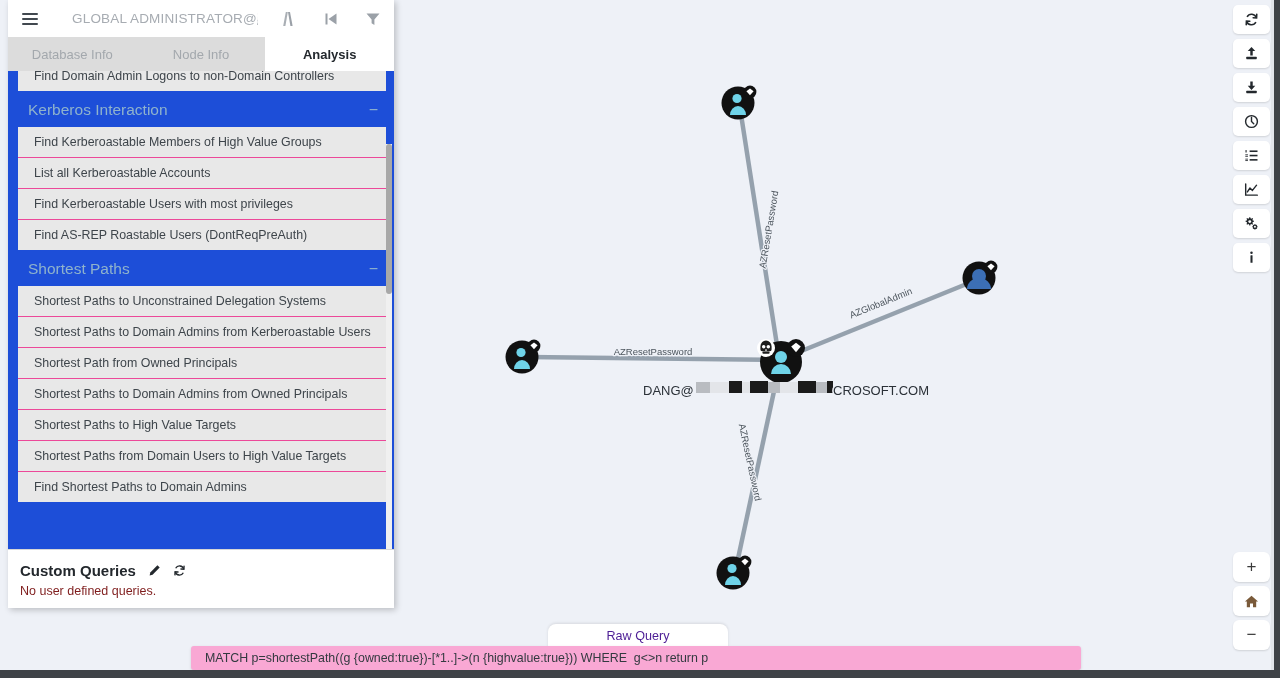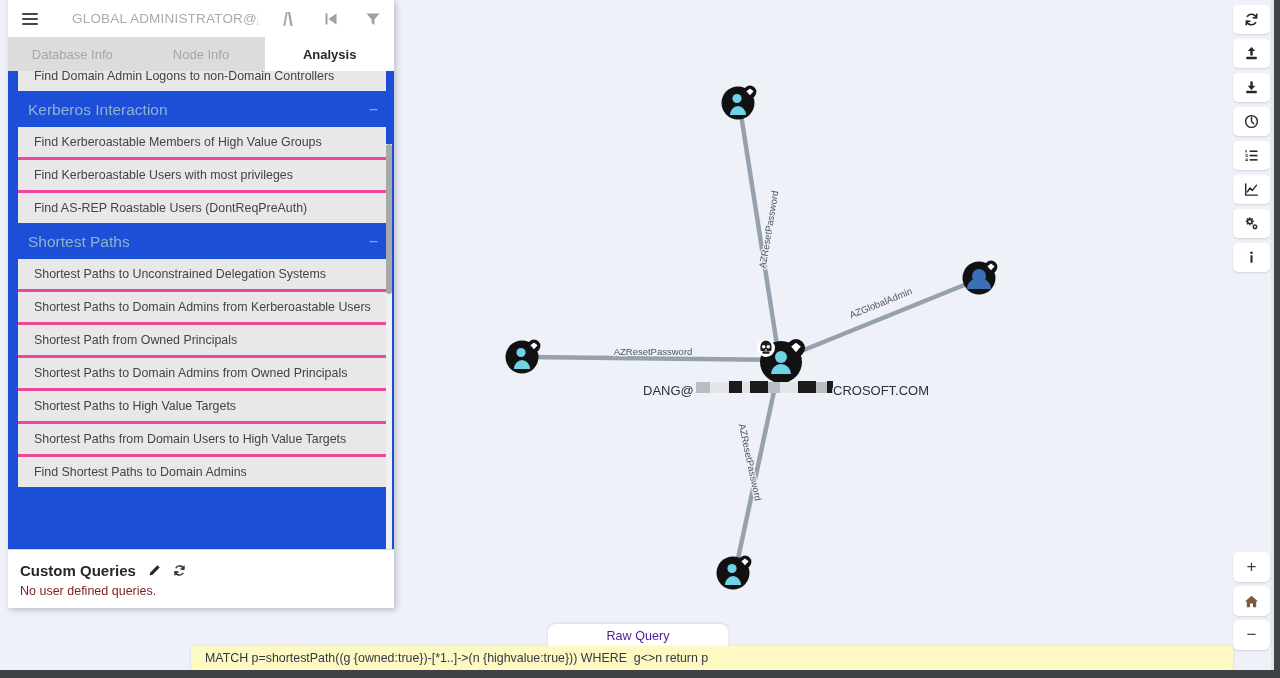"Find Kerberoastable Members of High" .q-item { border-bottom: 3px solid #ec4899 -> 1px solid #ec4899 }
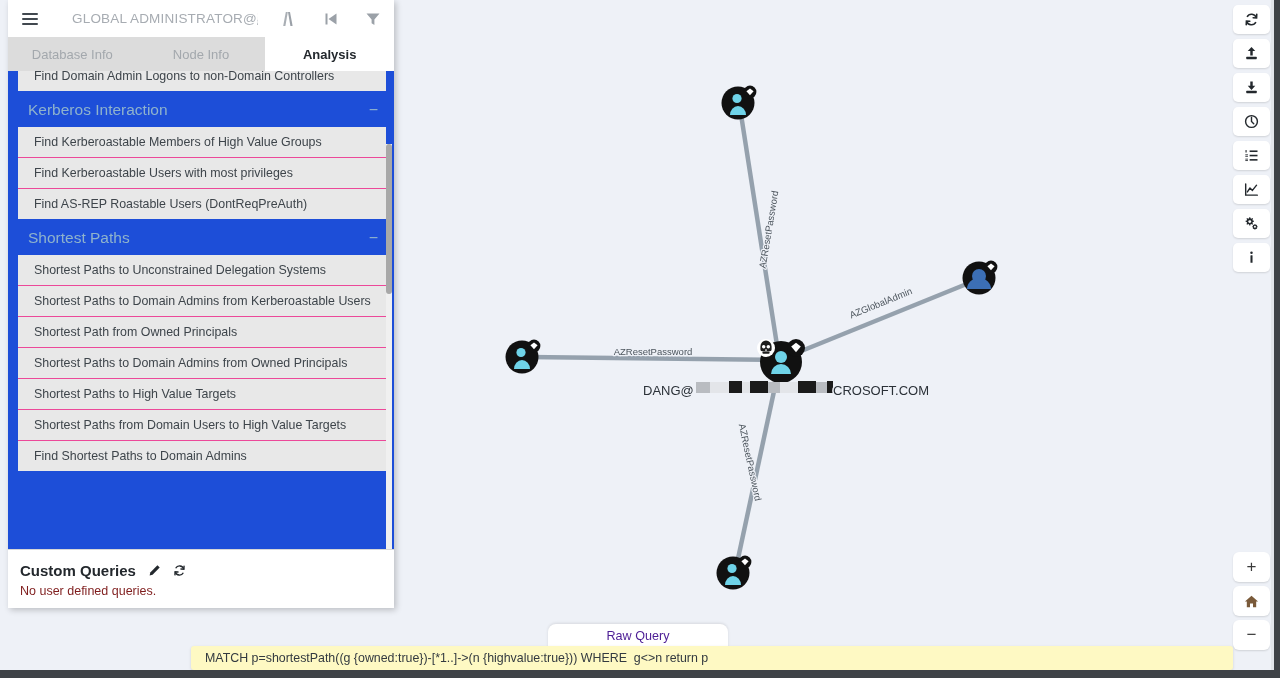"List all Kerberoastable Accounts" div.q-item { html: none -> <div>List all Kerberoastable Accounts</div> }
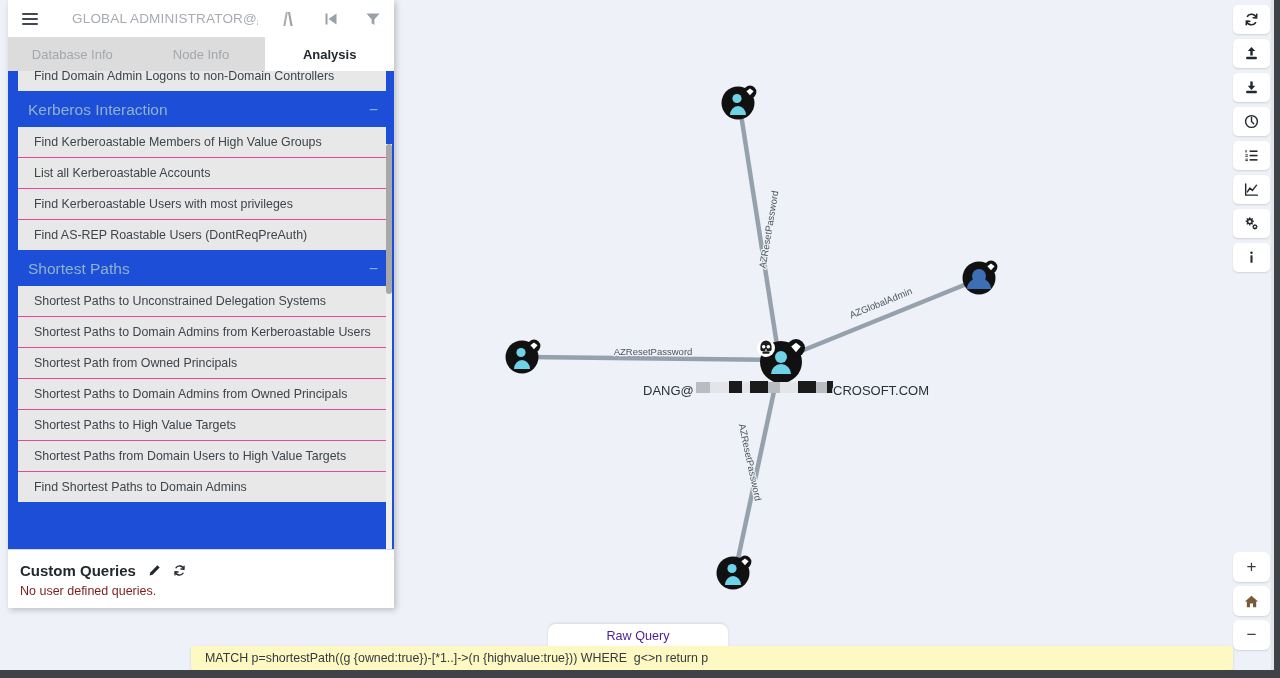"MATCH p=shortestPath((g" #raw-query-bar { background: #fef9c3 -> #f9a8d4; width: 1042px -> 890px }
